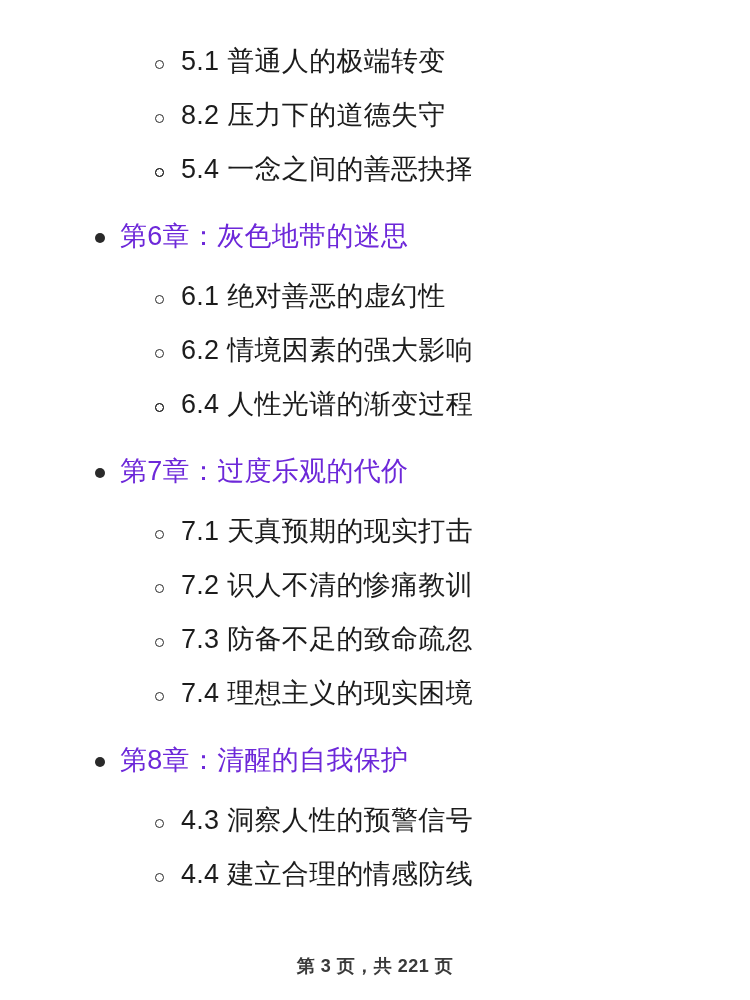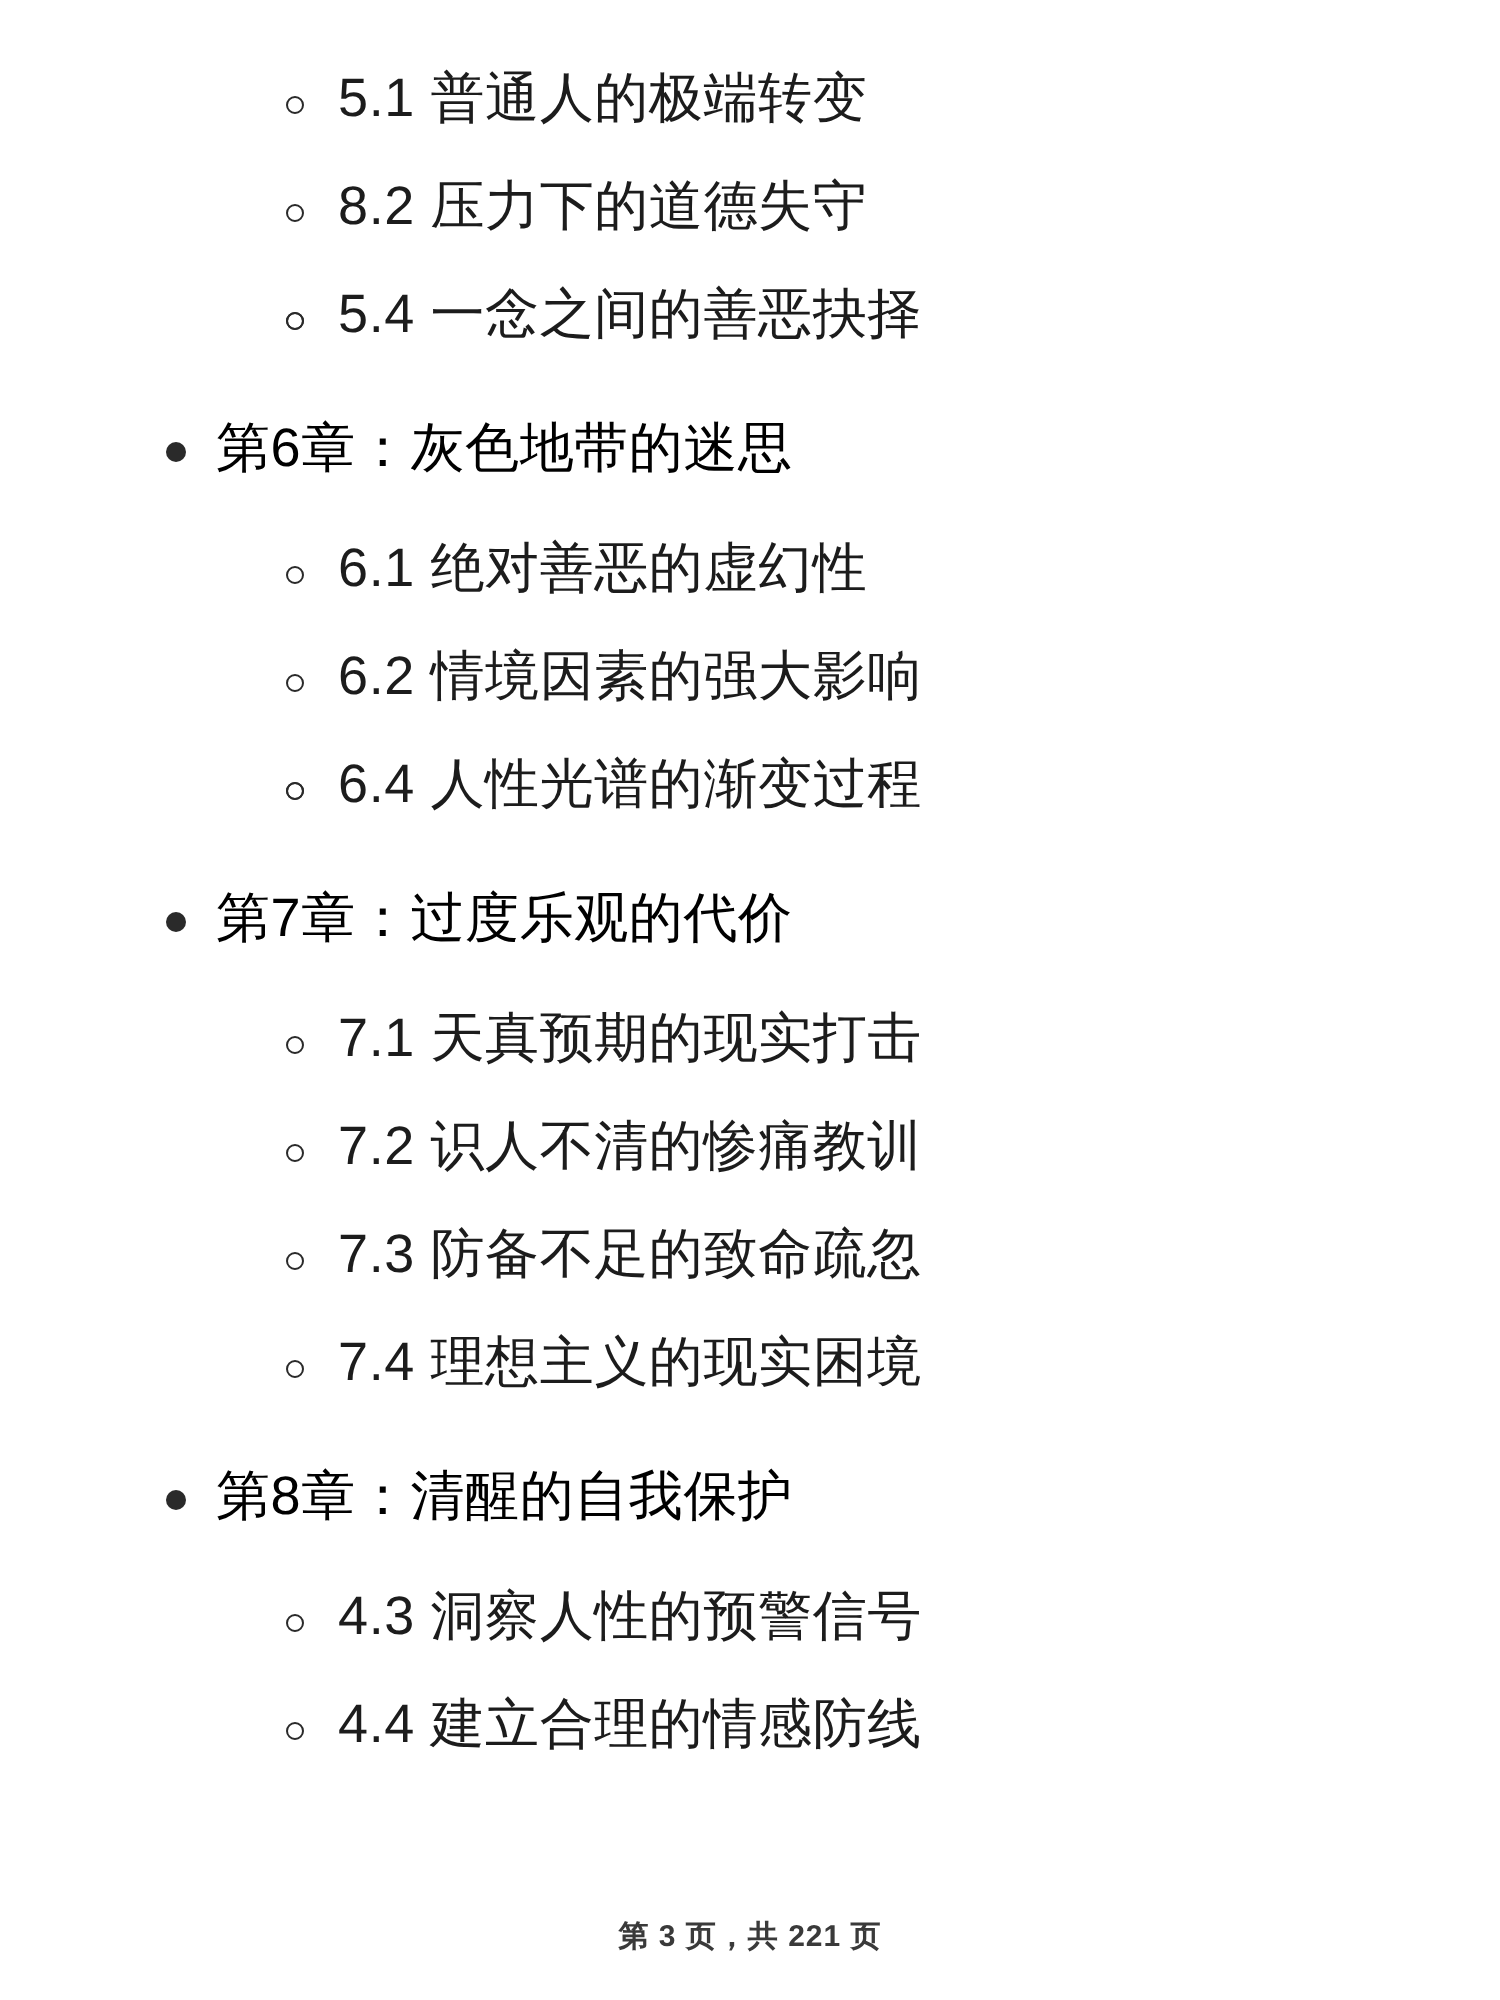"5.1 普通人的极端转变" .toc { margin: 0 -> 12px }
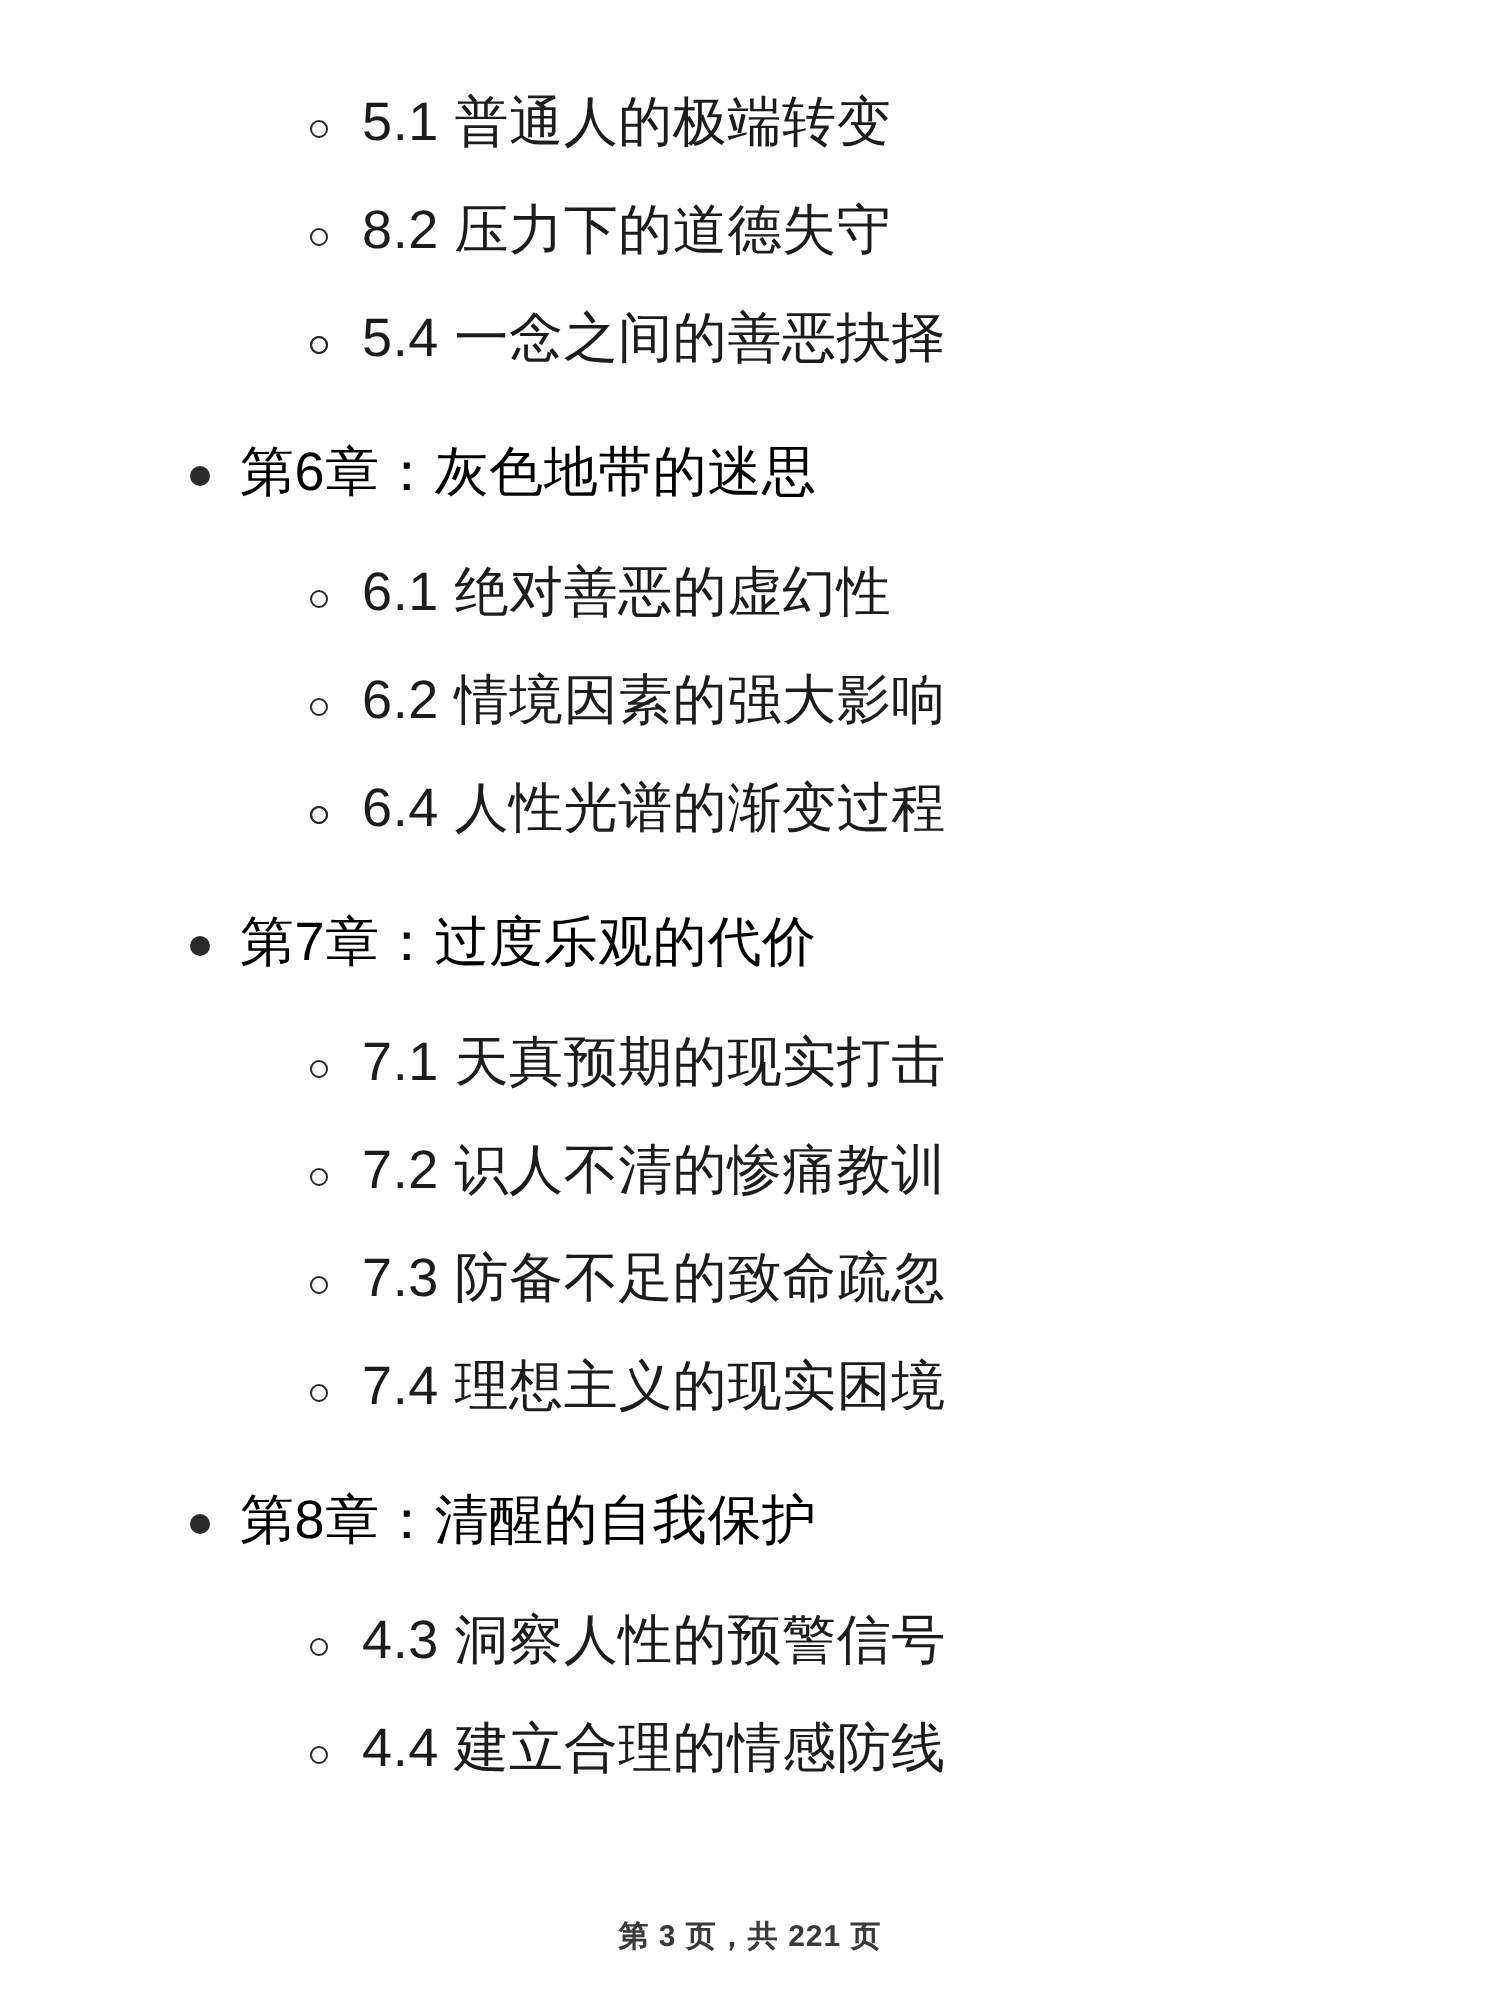"第6章：灰色地带的迷思" .chap-item { color: #000000 -> #6d28d9 }
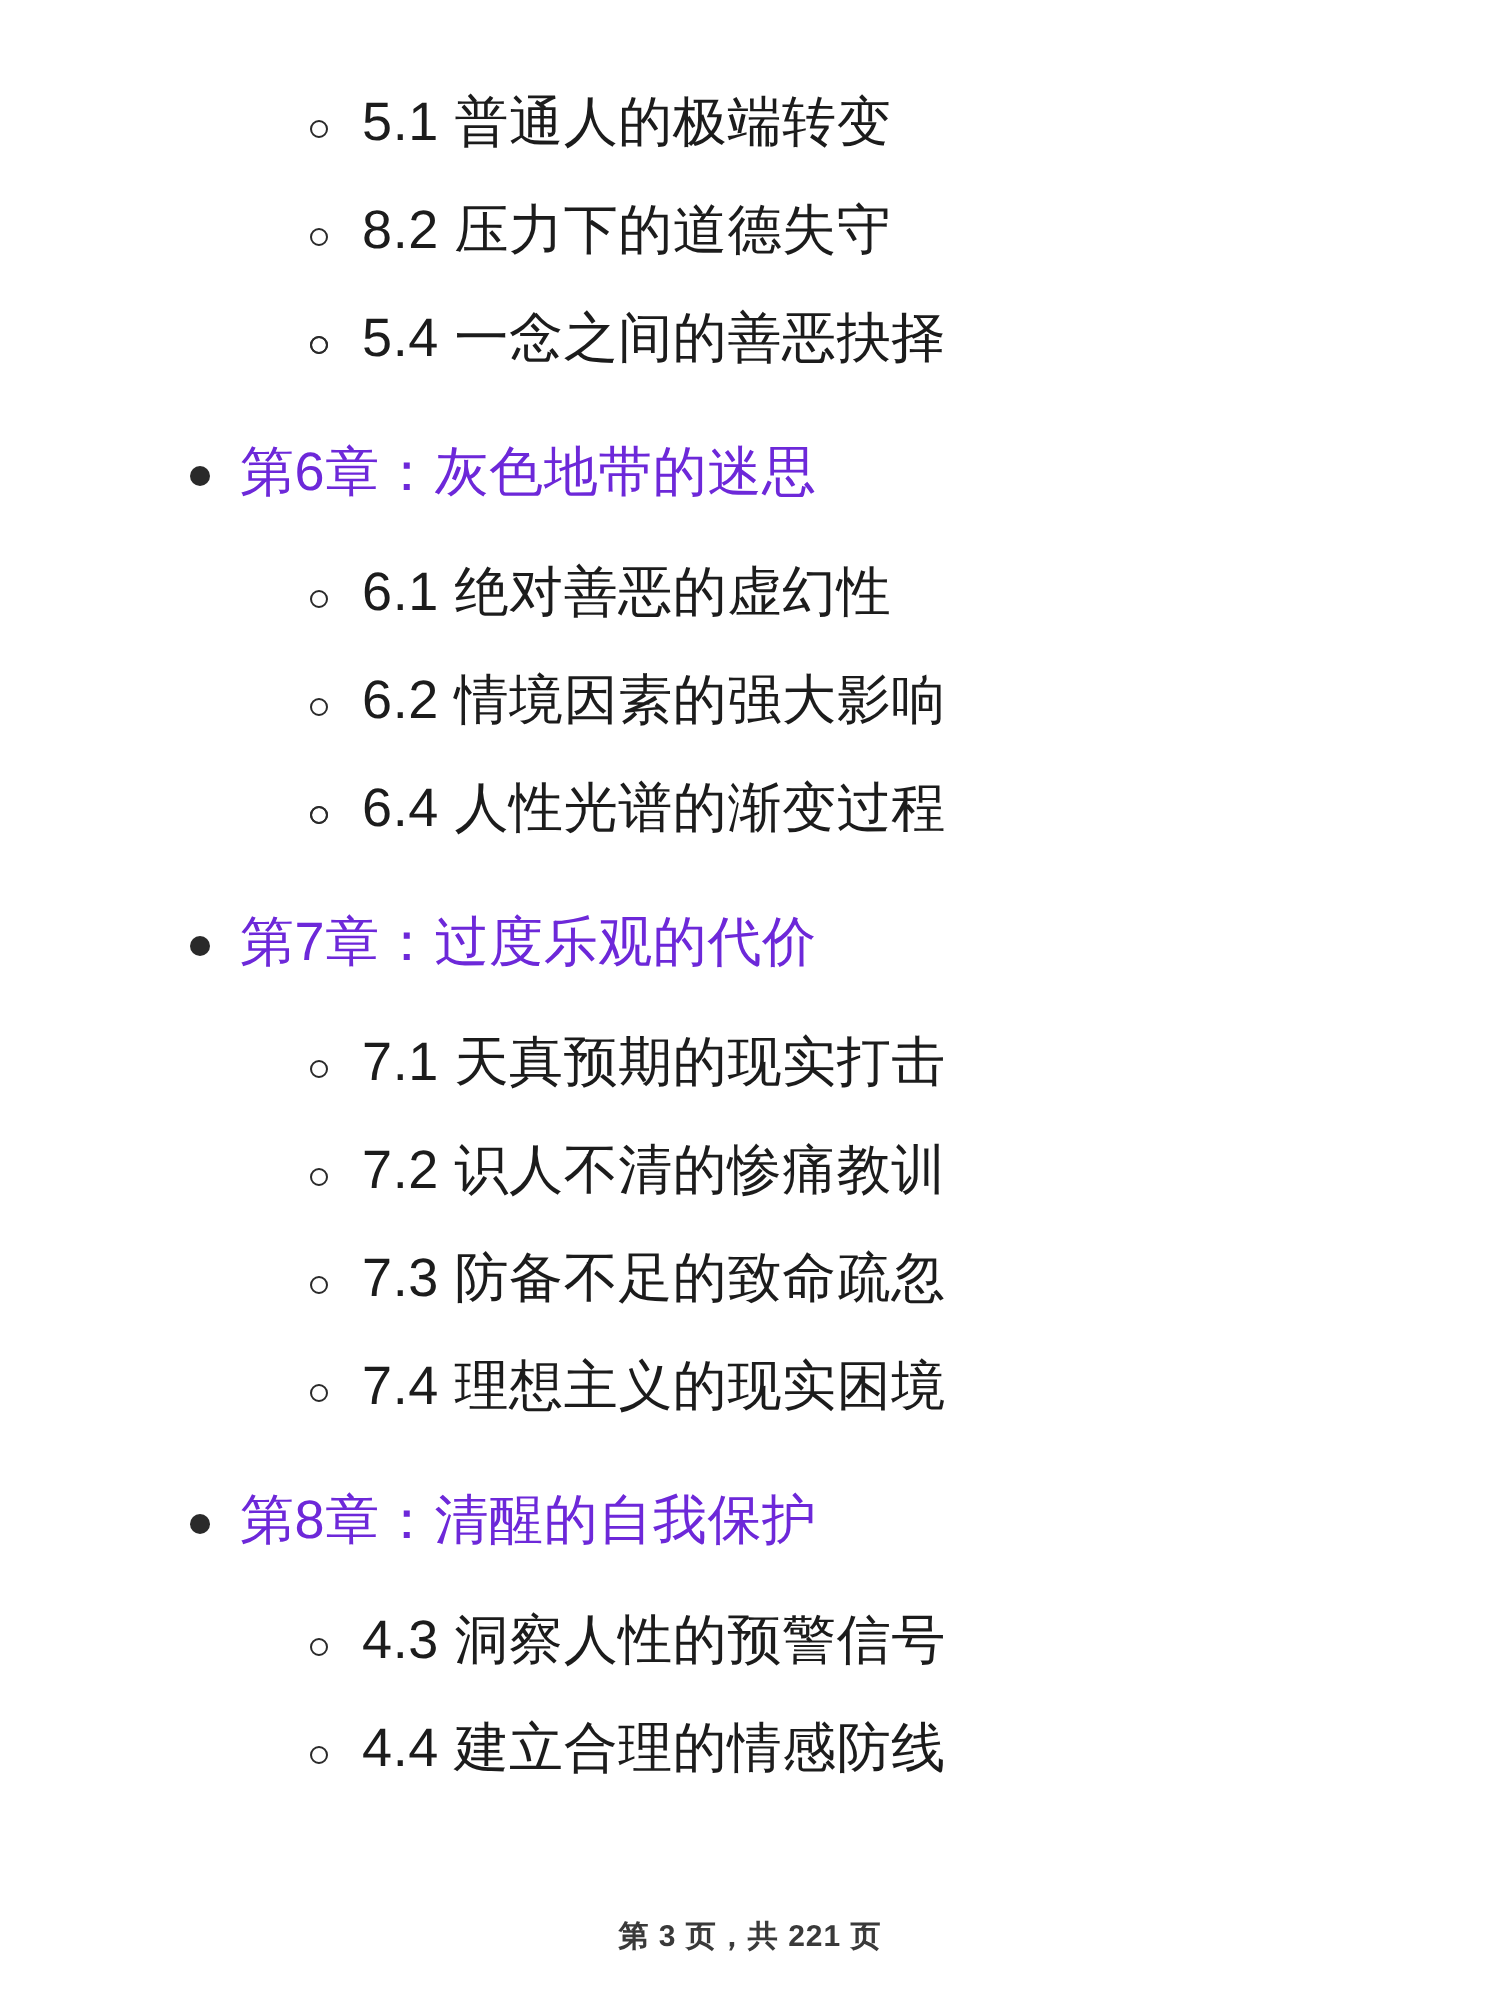"第 3 页，共 221 页" .footer { font-size: 15px -> 18px }
